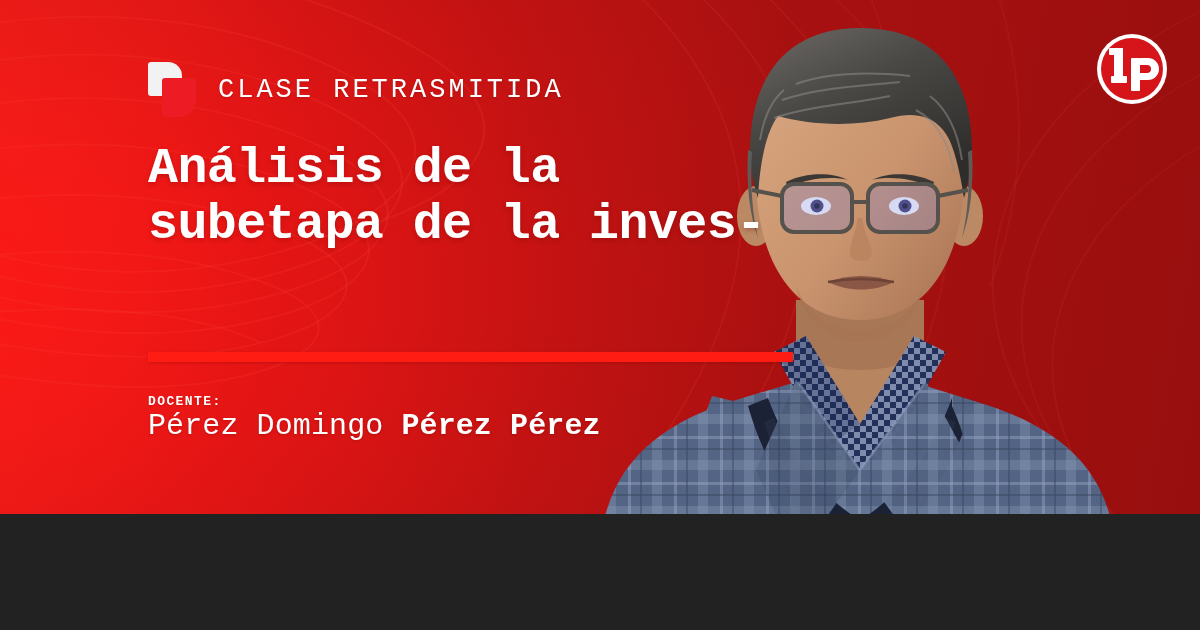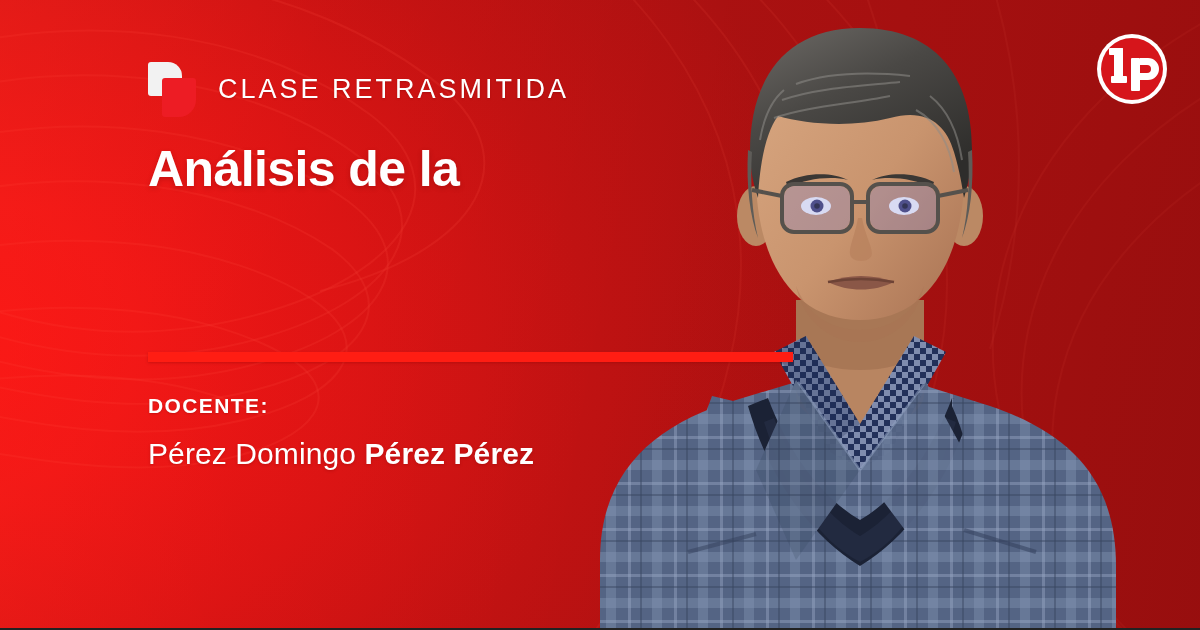"CLASE RETRASMITIDA" .banner { font-family: Liberation Sans, sans-serif -> Liberation Mono, monospace; height: 628px -> 514px }
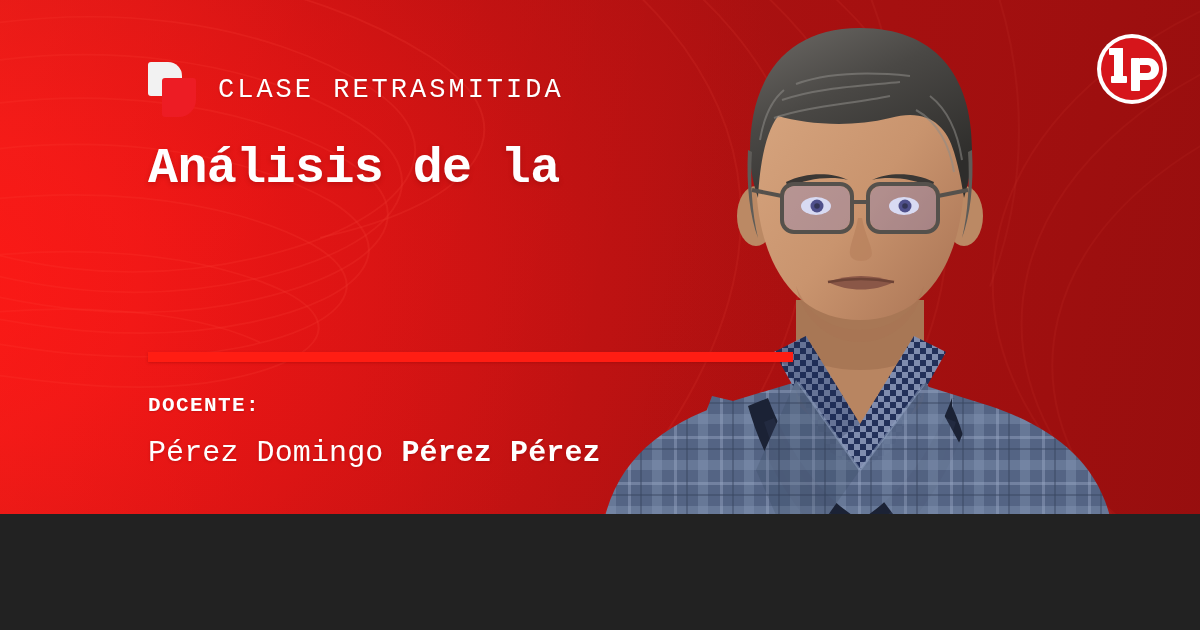"subetapa de la inves-" span.hl-line { html: none -> <span>subetapa de la inves-</span> }
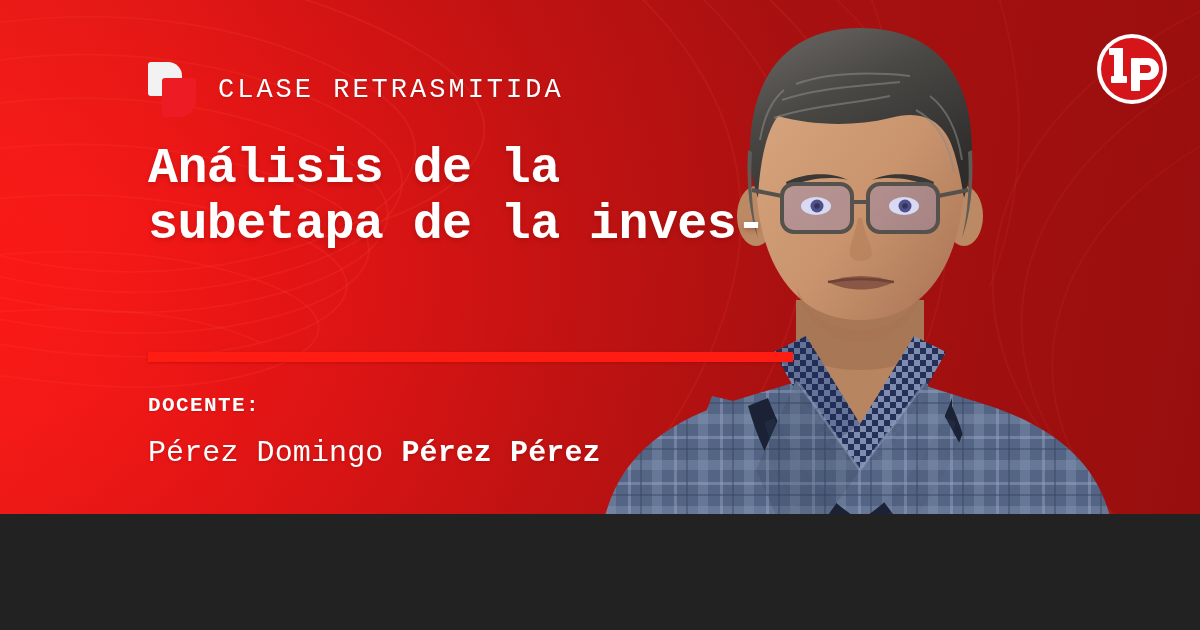"DOCENTE:" .docente-label { font-size: 21px -> 13px; margin-bottom: 19px -> 0 }
